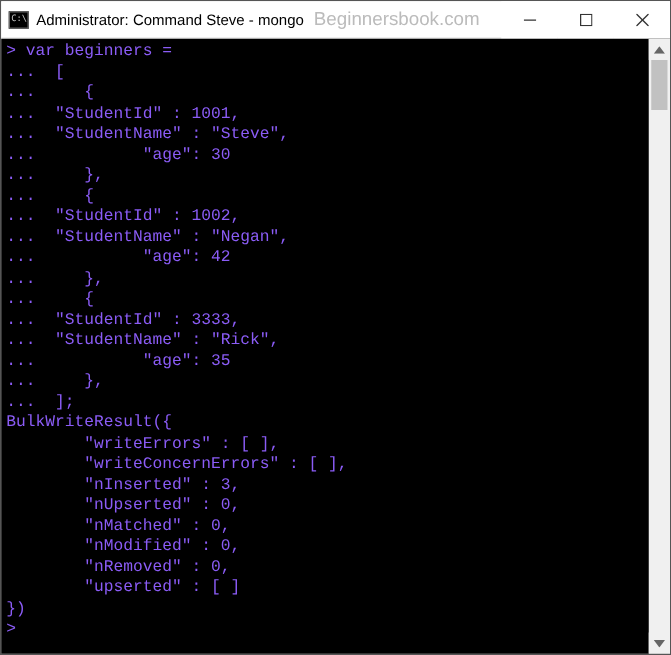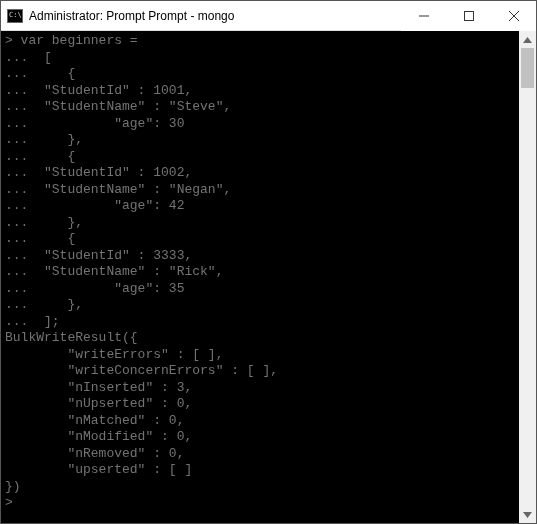"Administrator: Prompt Prompt - mongo" div.titlebar-text { text: Prompt Prompt -> Command Steve }
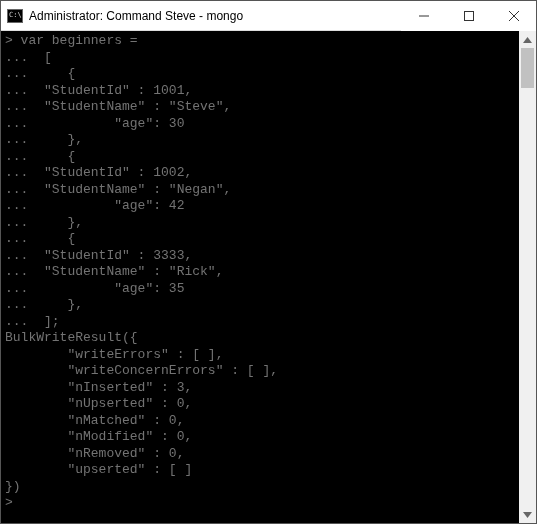"Beginnersbook.com" div.watermark { html: none -> <div>Beginnersbook.com</div> }
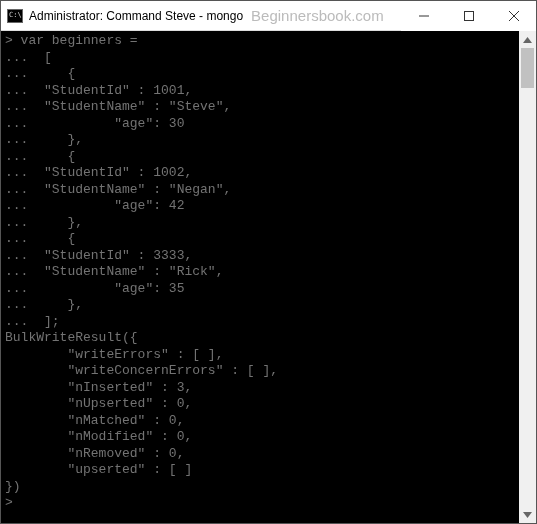"> var beginners =" .terminal-line { color: #737373 -> #8b5cf6 }
